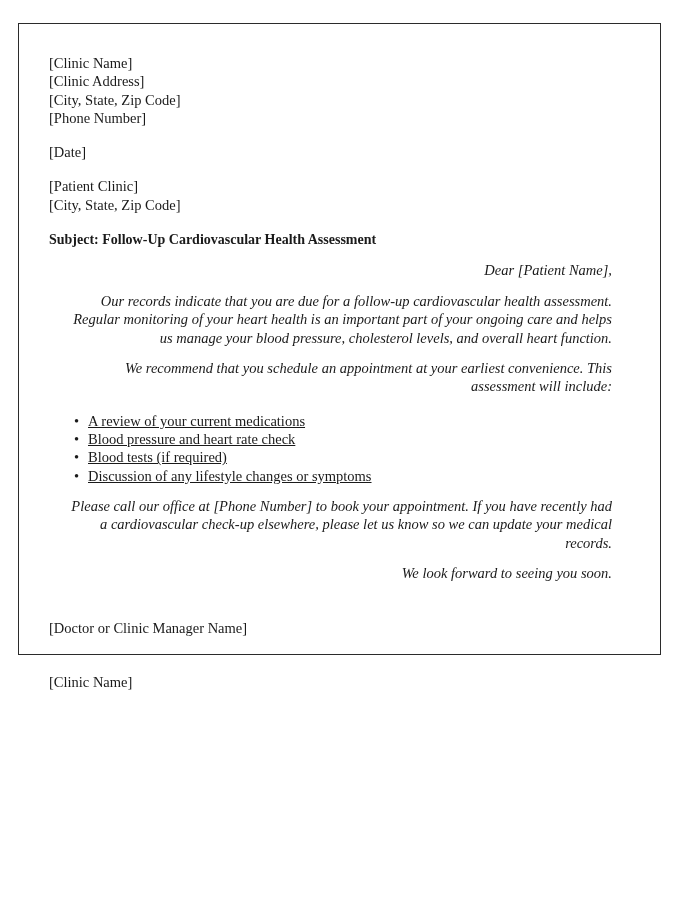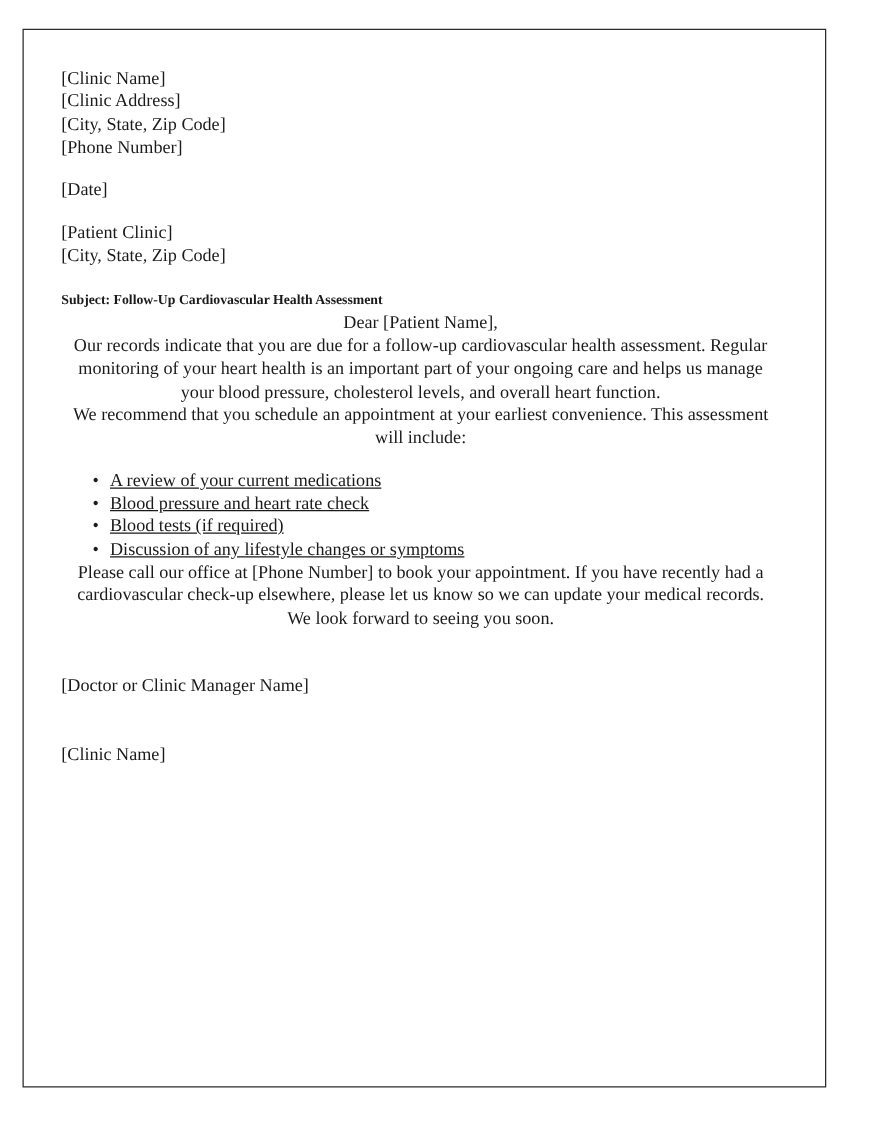"[Clinic Name]" .page { height: 847px -> 632px }
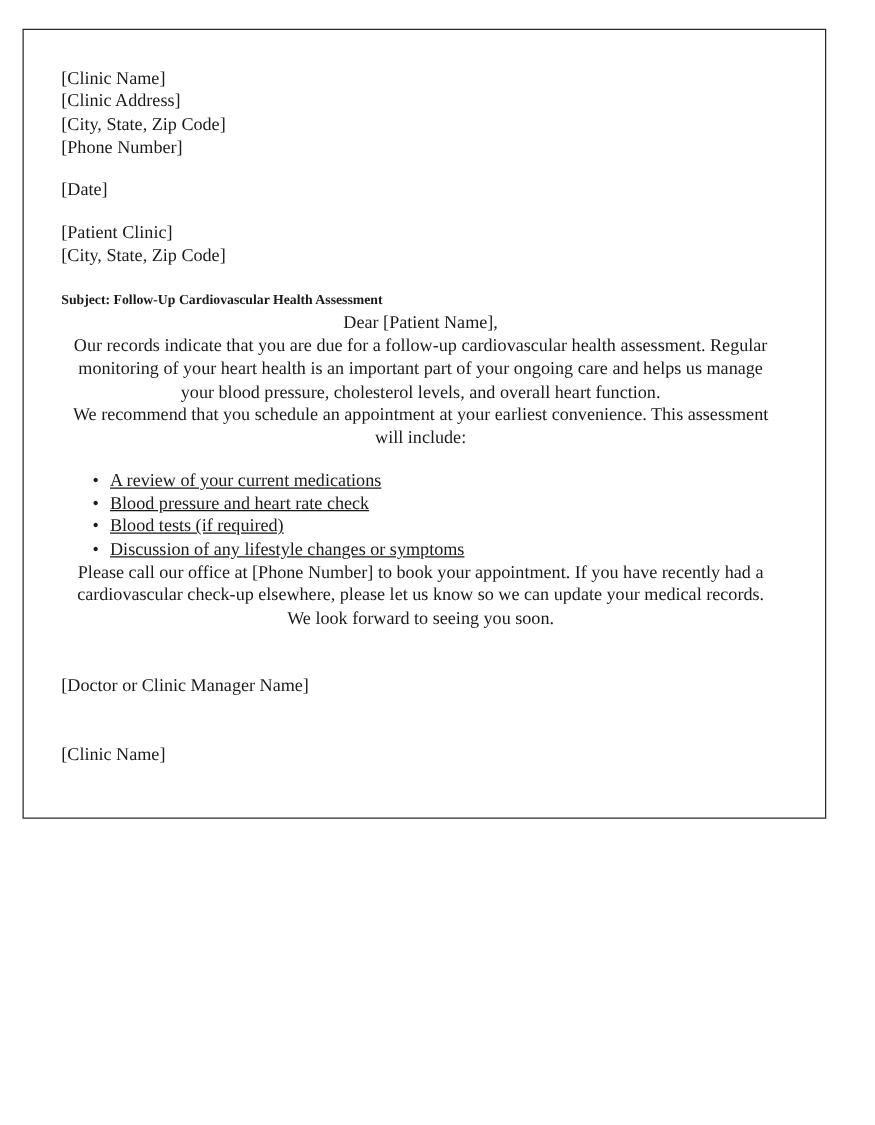"Subject: Follow-Up Cardiovascular Health" .subject { font-size: 11px -> 14px }
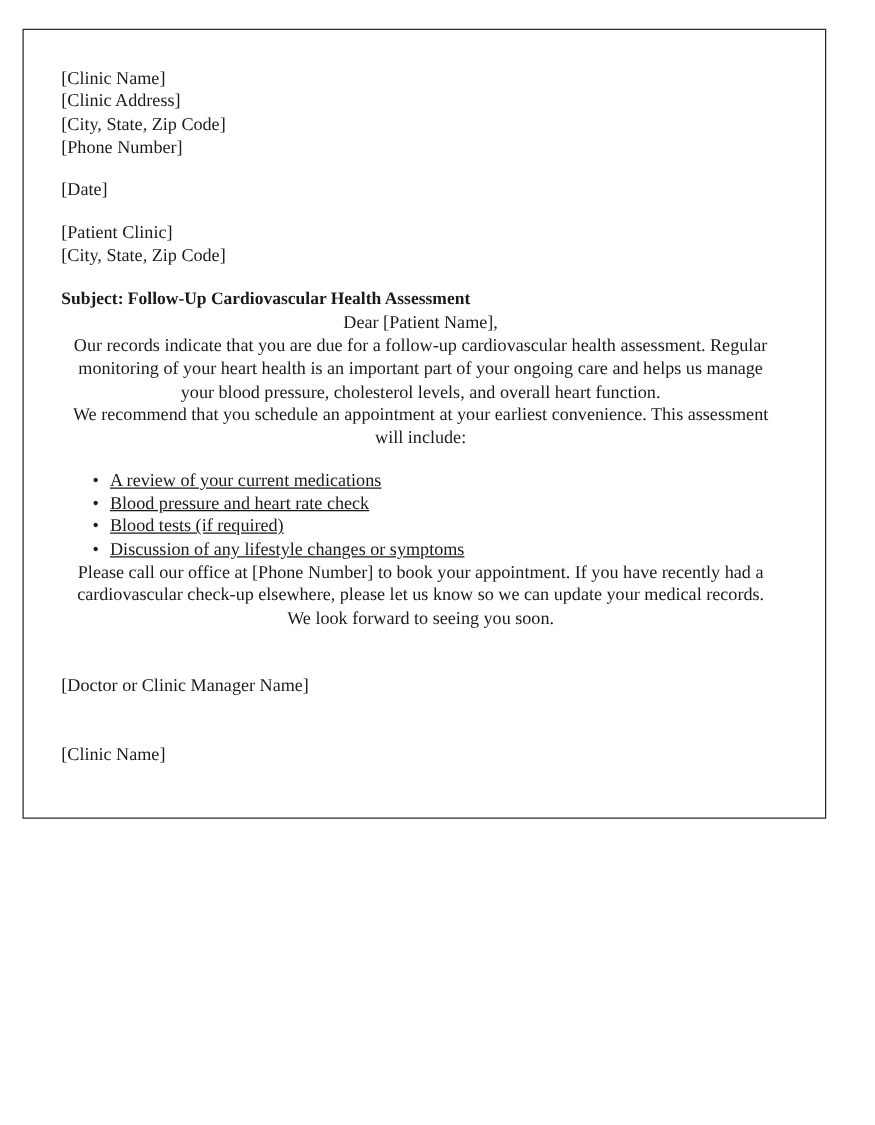"Dear [Patient Name]," p.para { font-style: none -> italic; margin: 0 -> 12px; text-align: center -> right }
